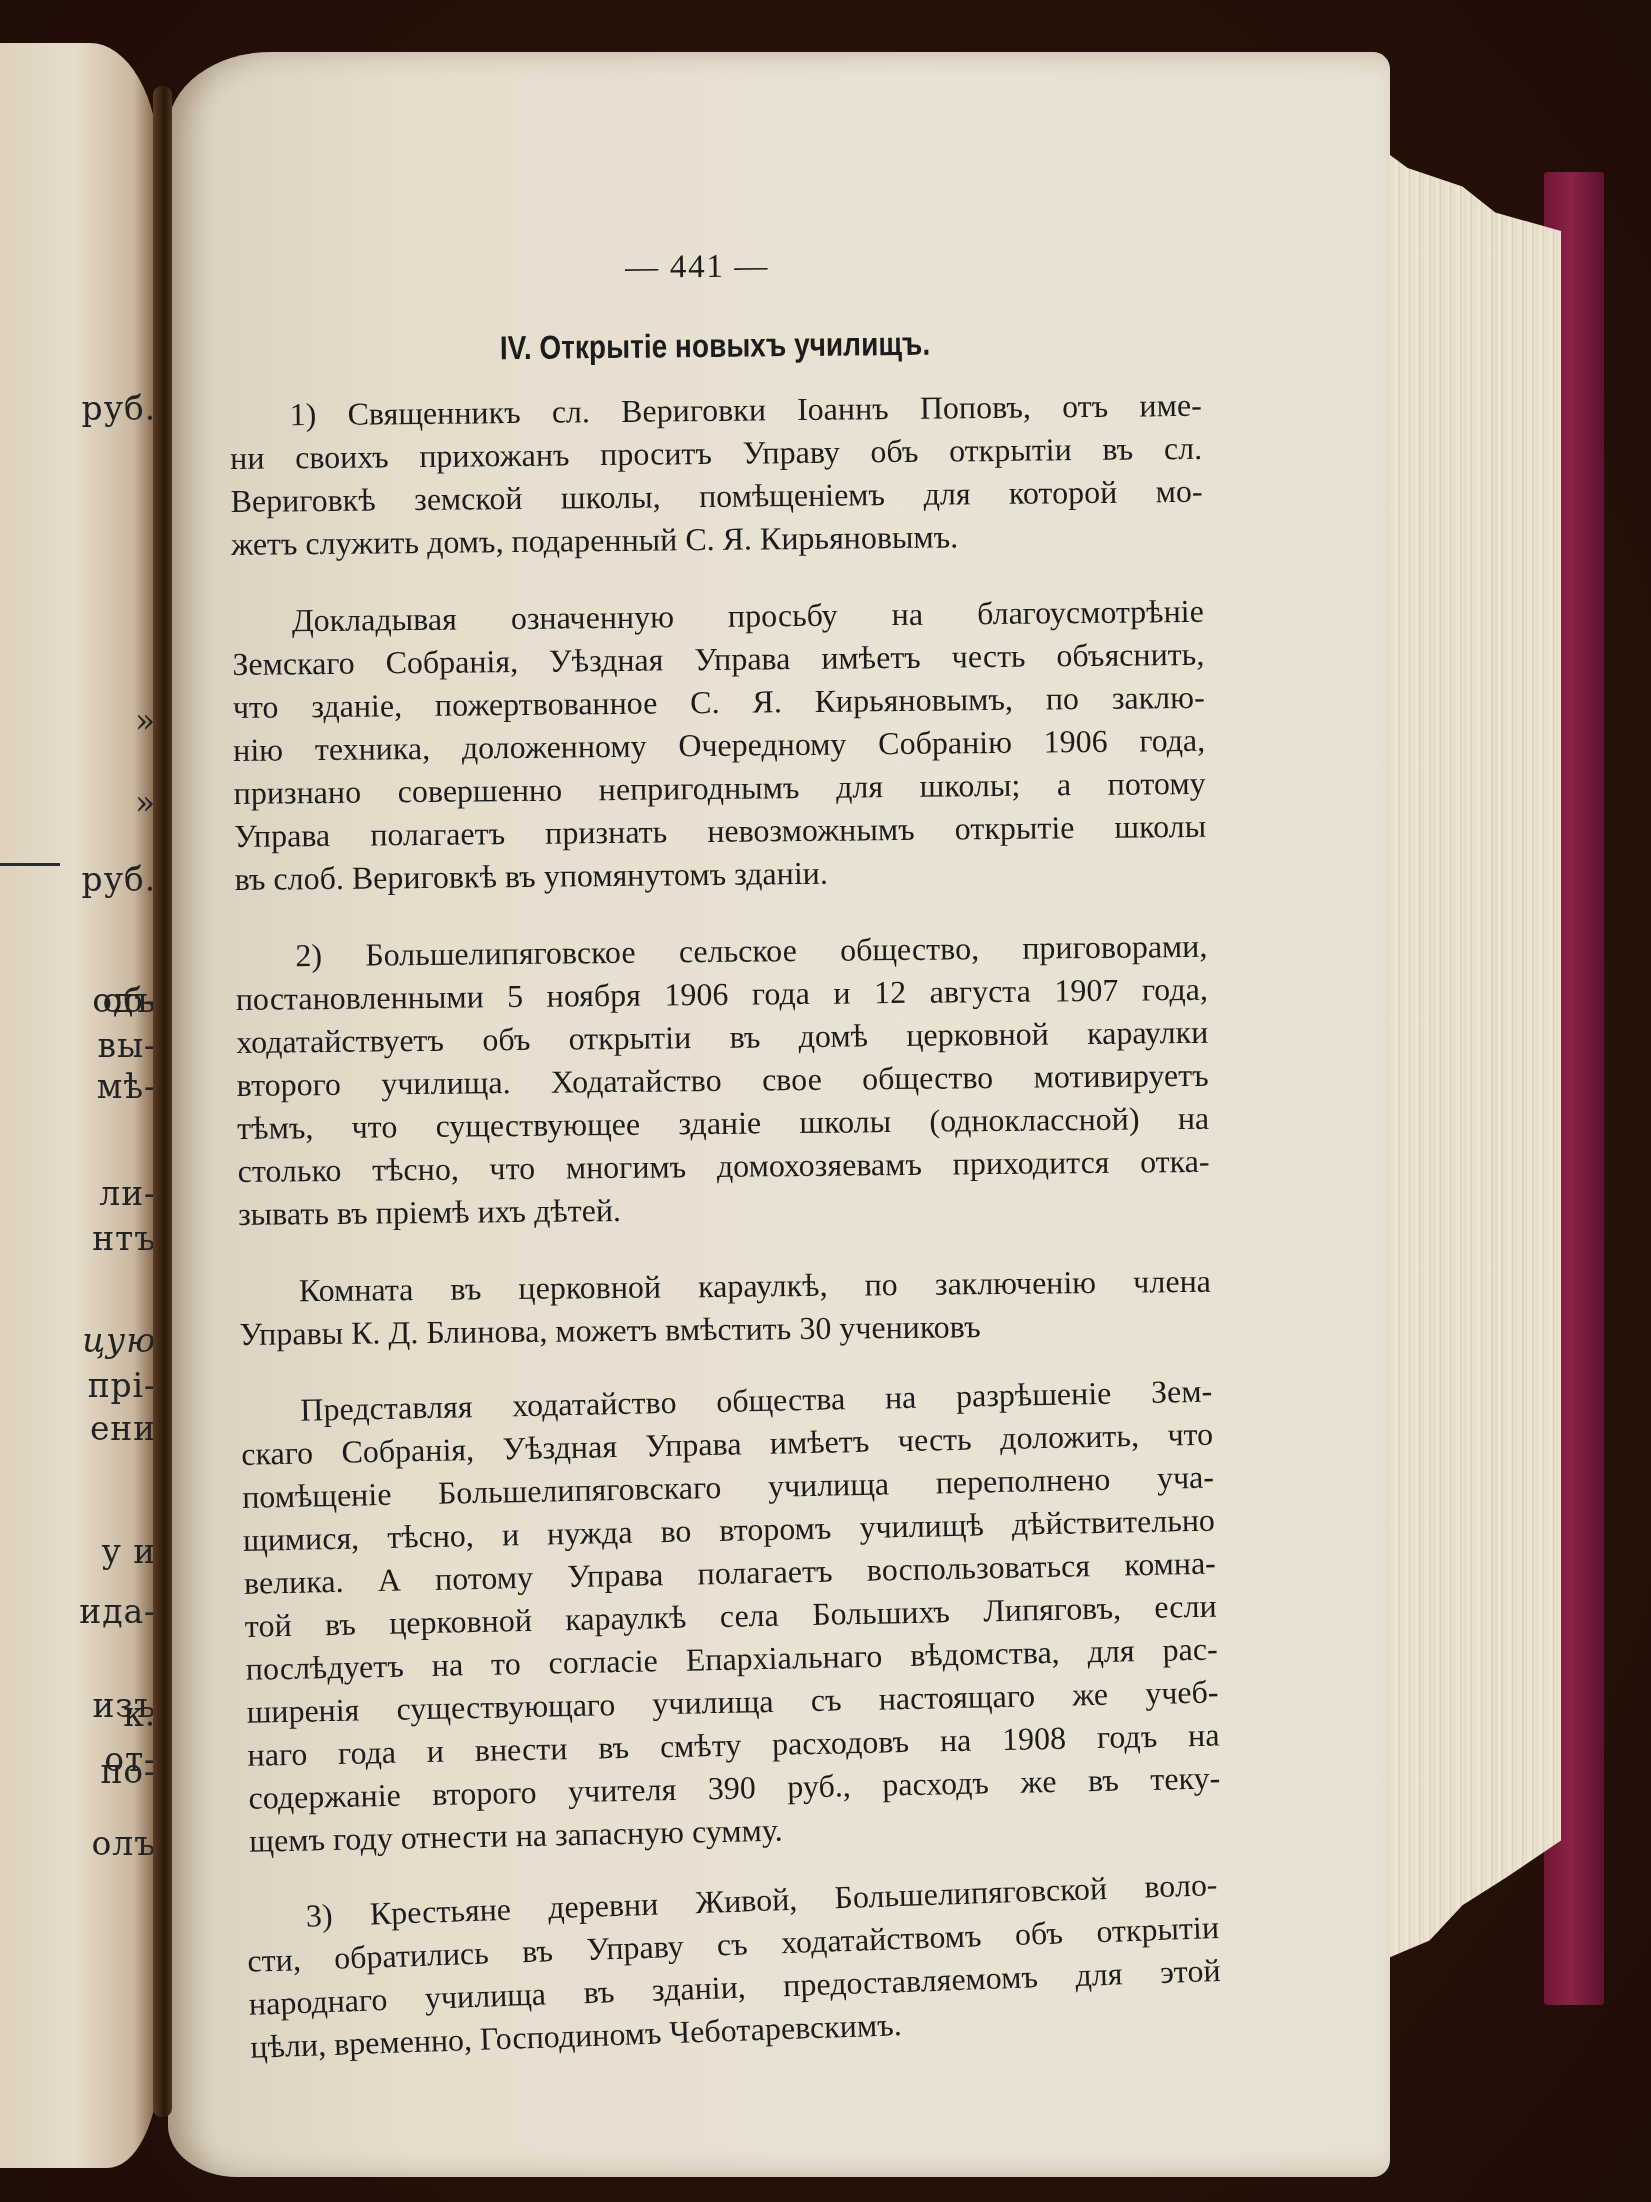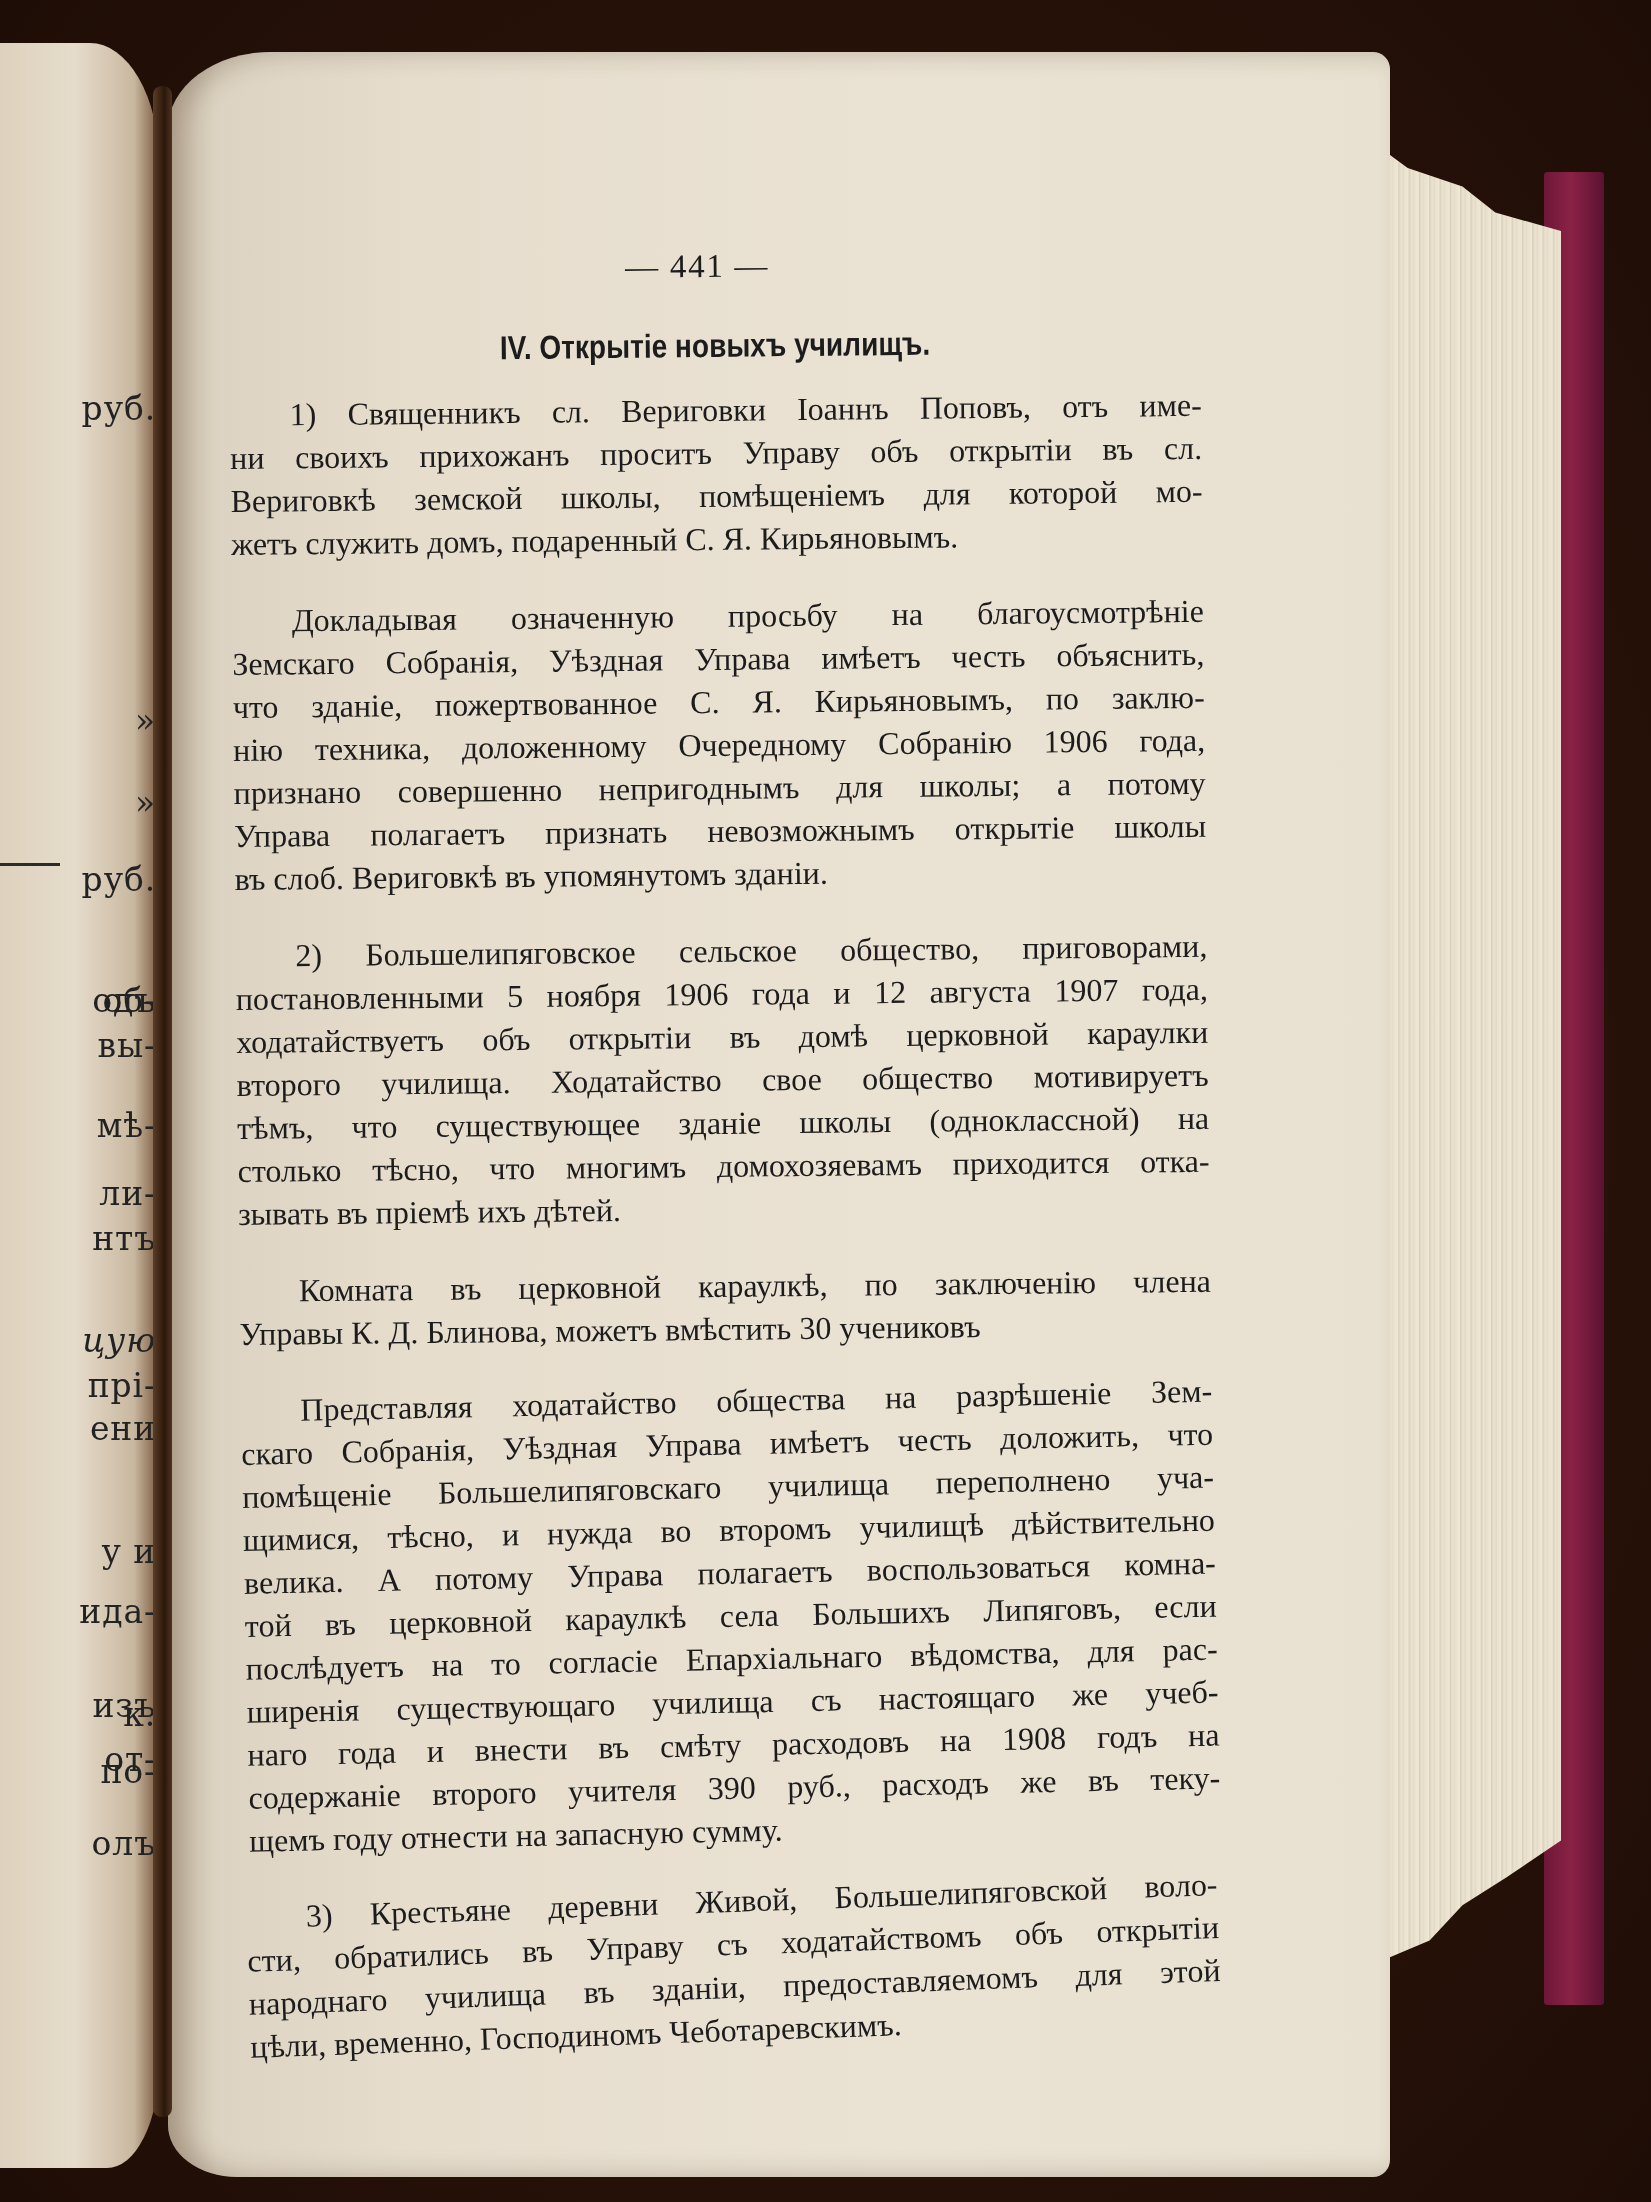"мѣ-" div.frag { top: 1106px -> 1067px }
